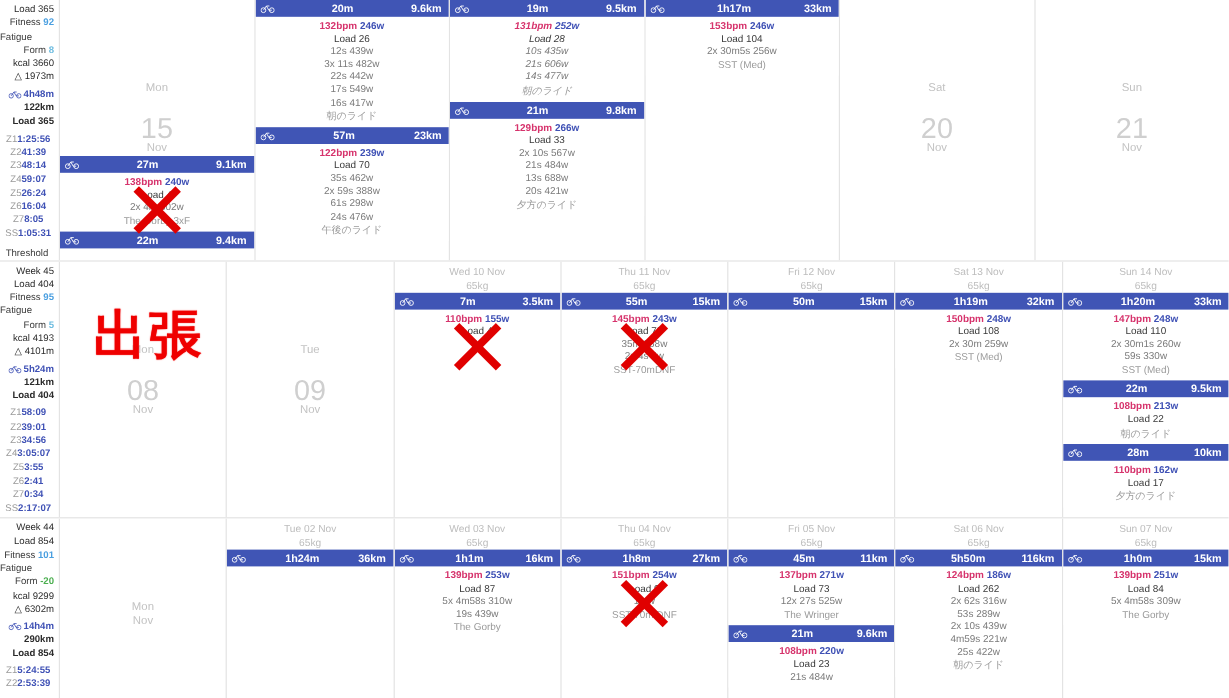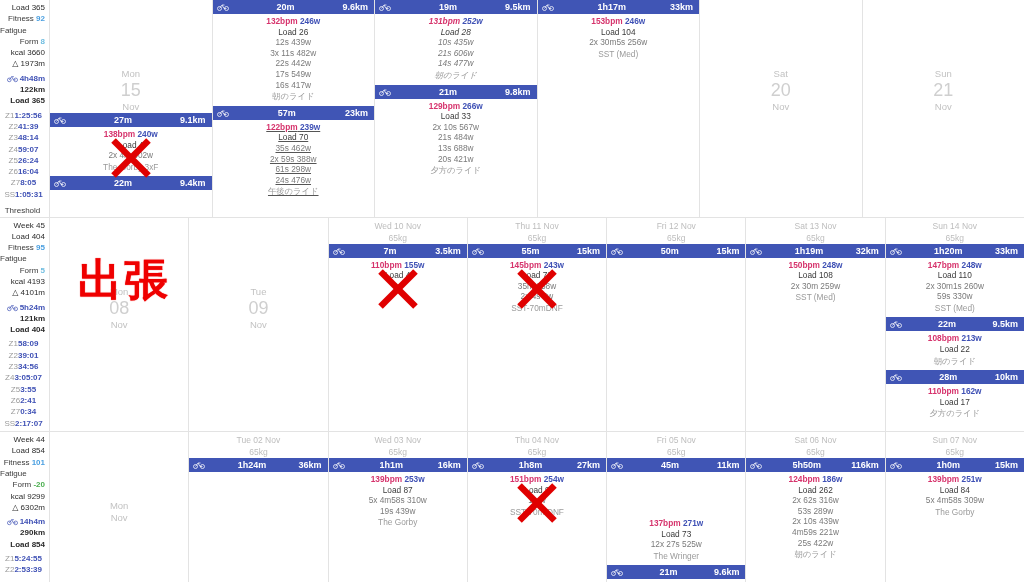"15" .day-head-big .dnum { font-size: 18px -> 24px; margin-top: none -> 17px }
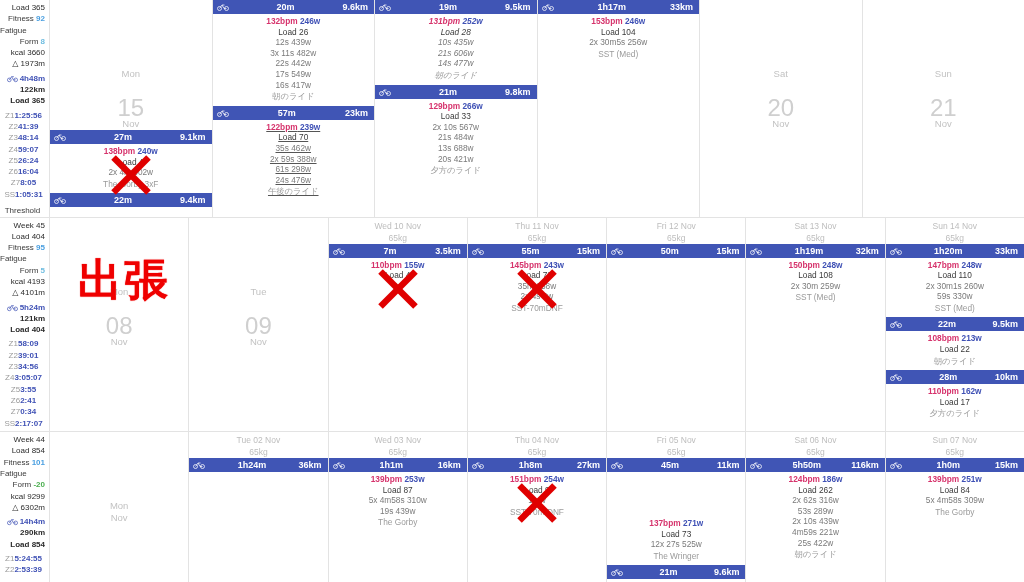"122bpm 239w" div.card-body { text-decoration: underline -> none }
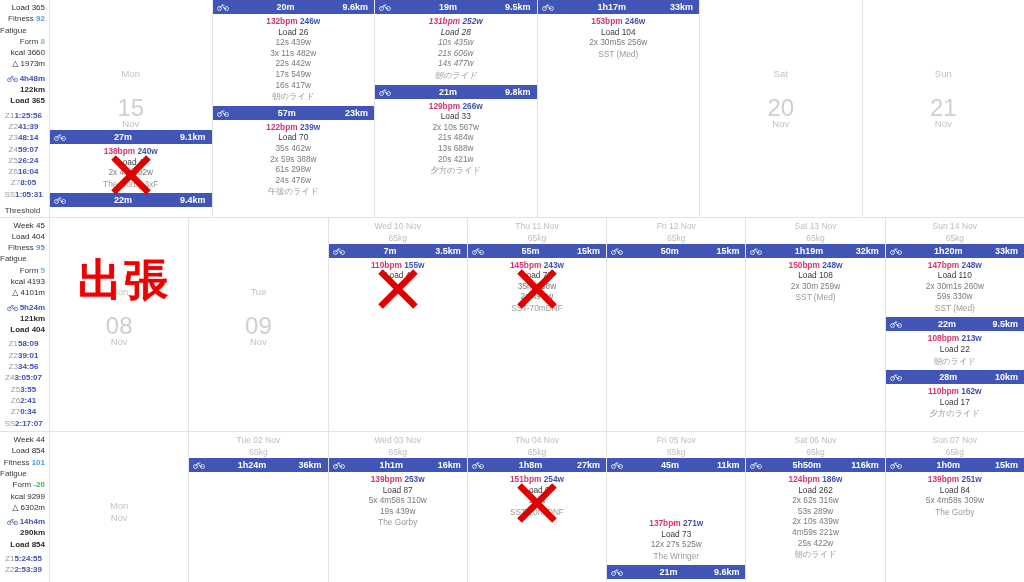"137bpm 271w" div.card-body { margin-top: 44px -> none }
